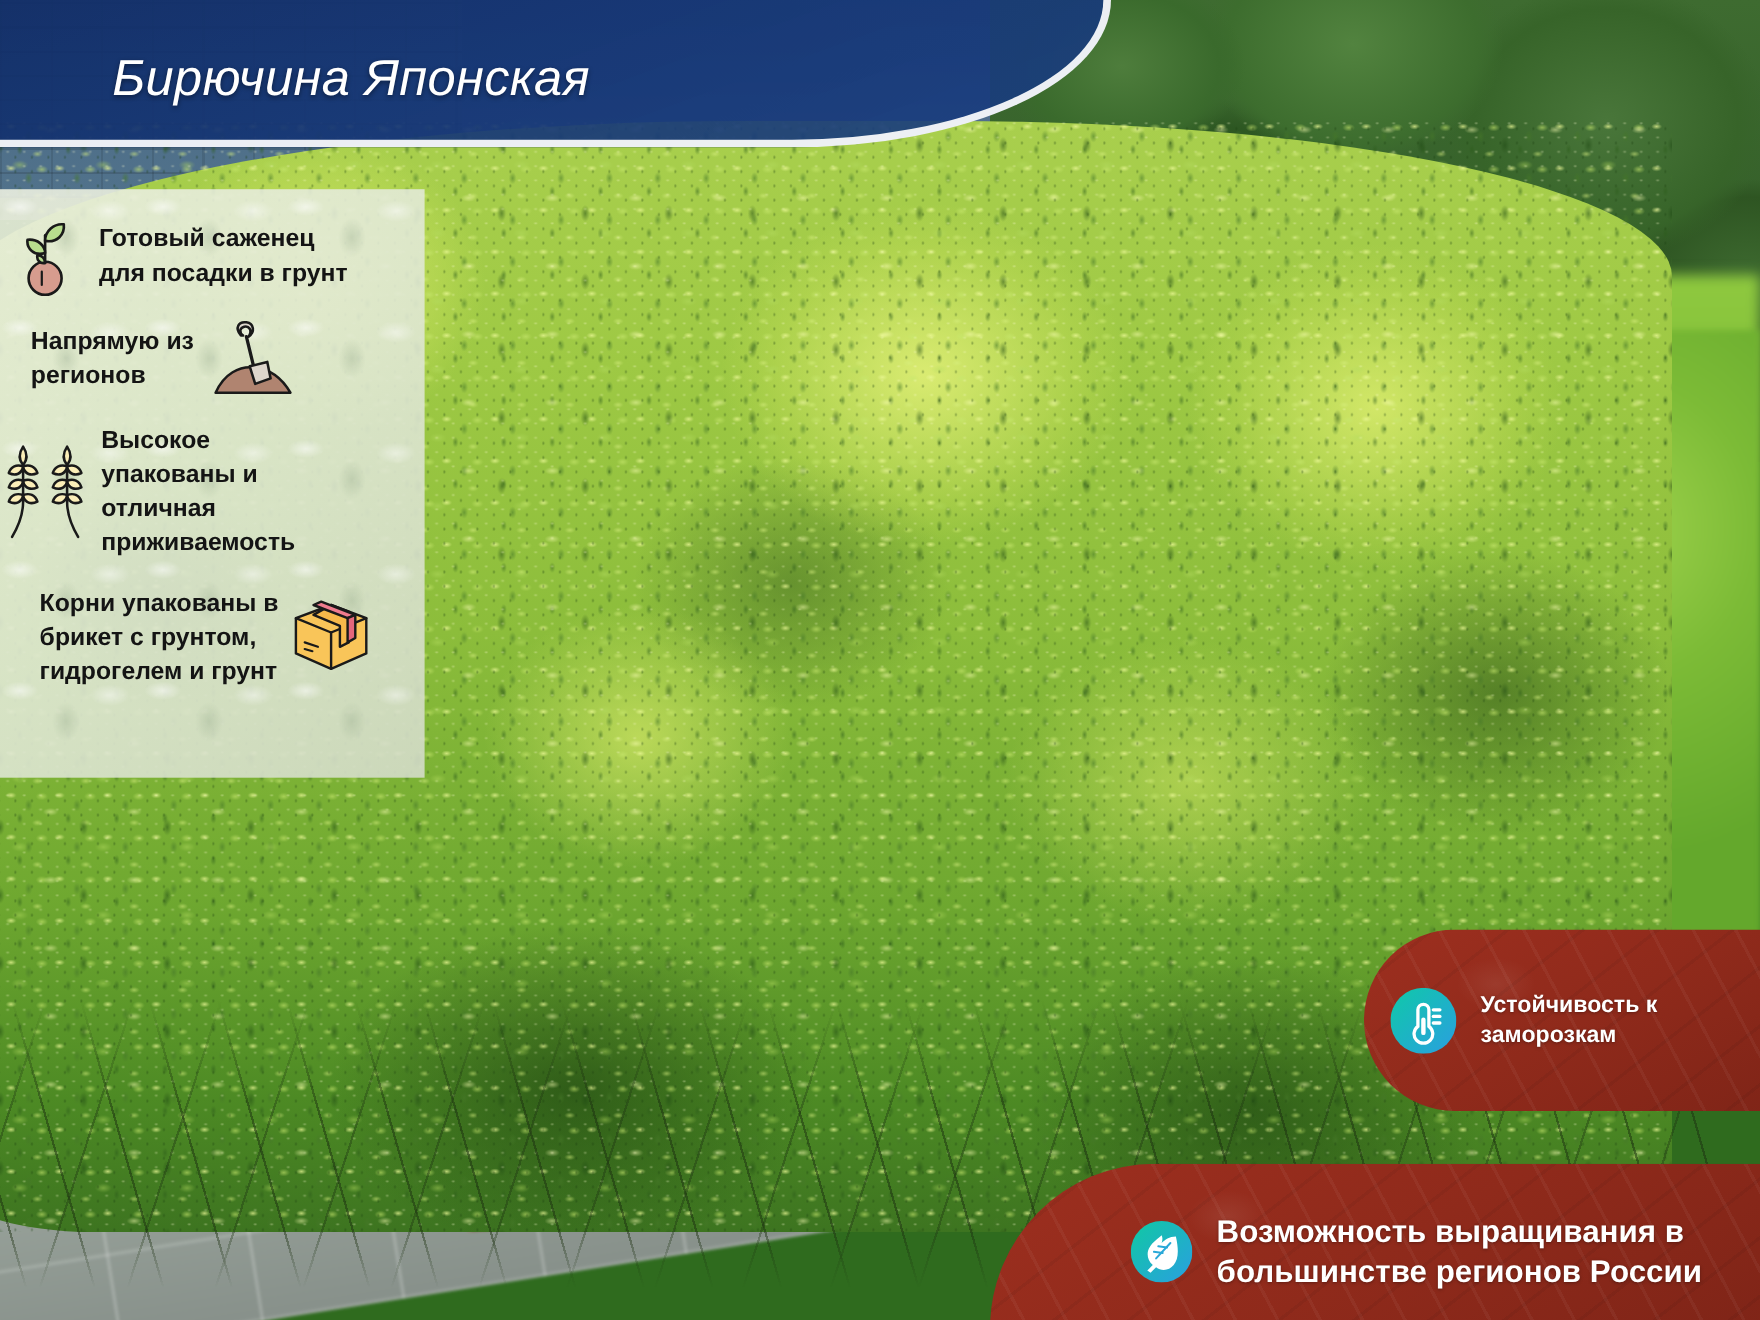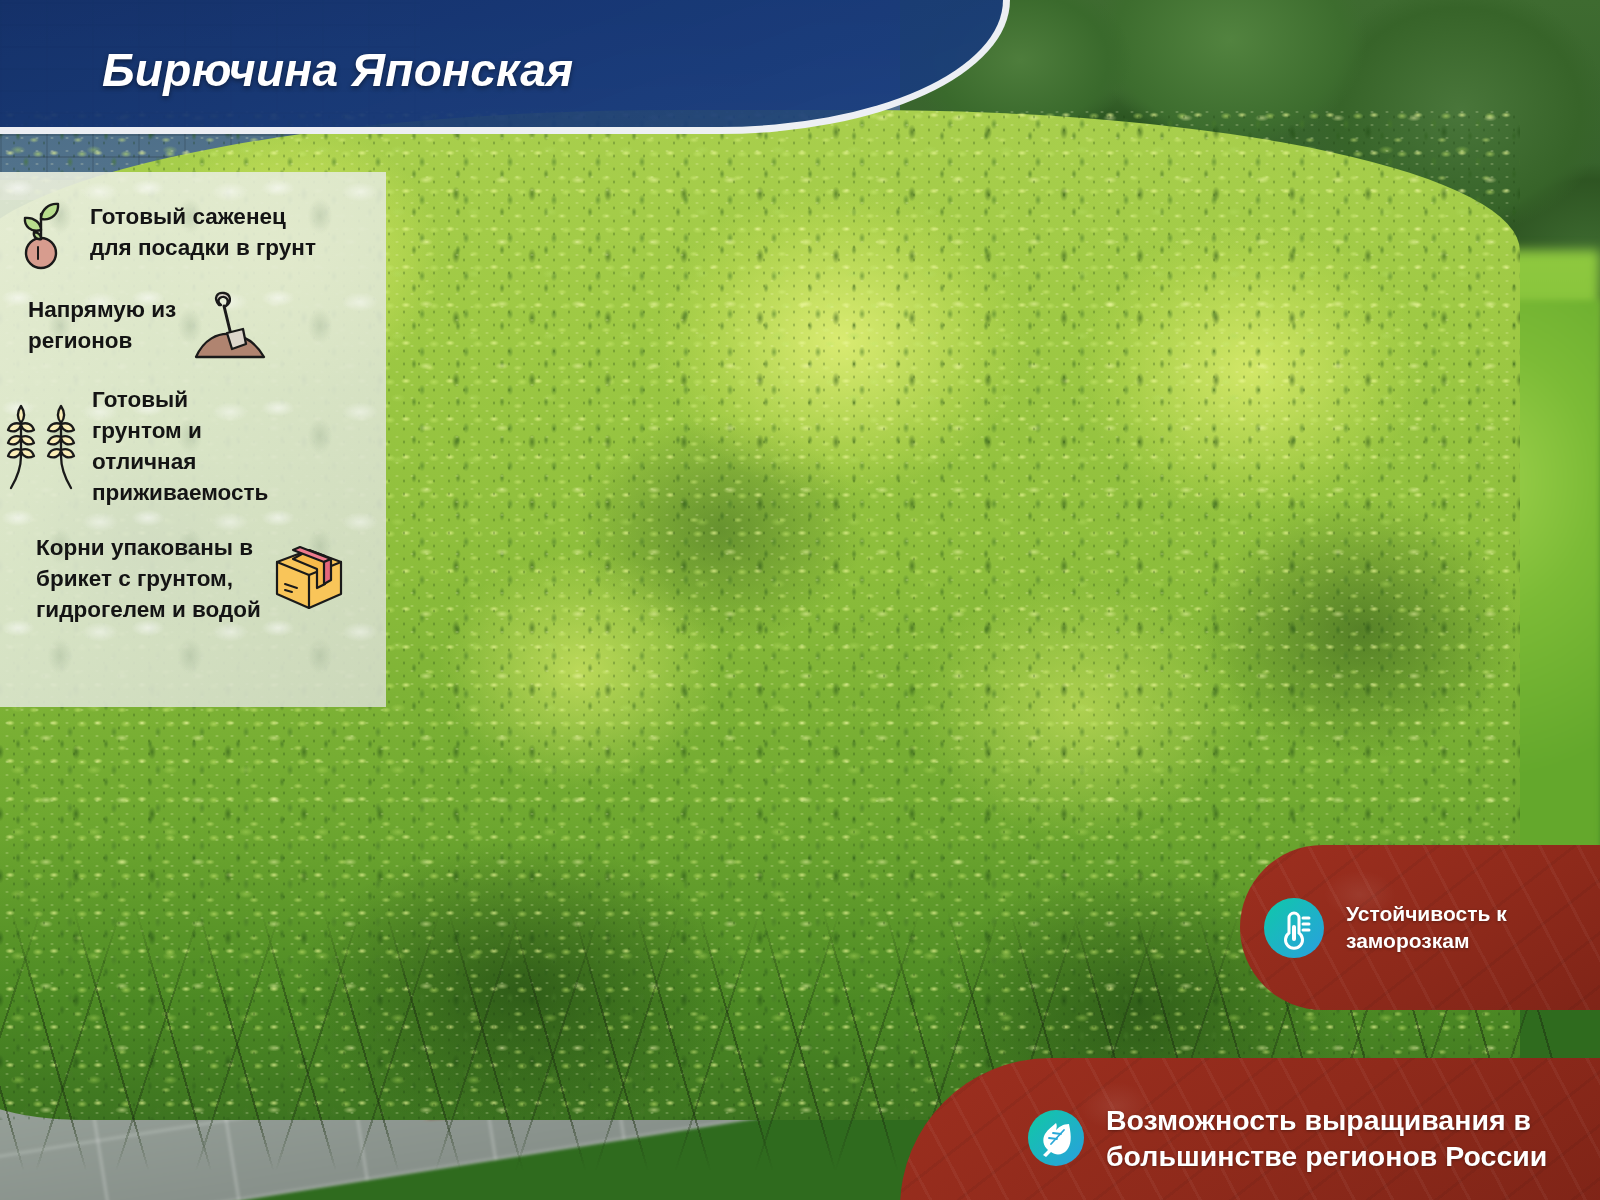"Бирючина Японская" #header-title { font-weight: bold -> normal }
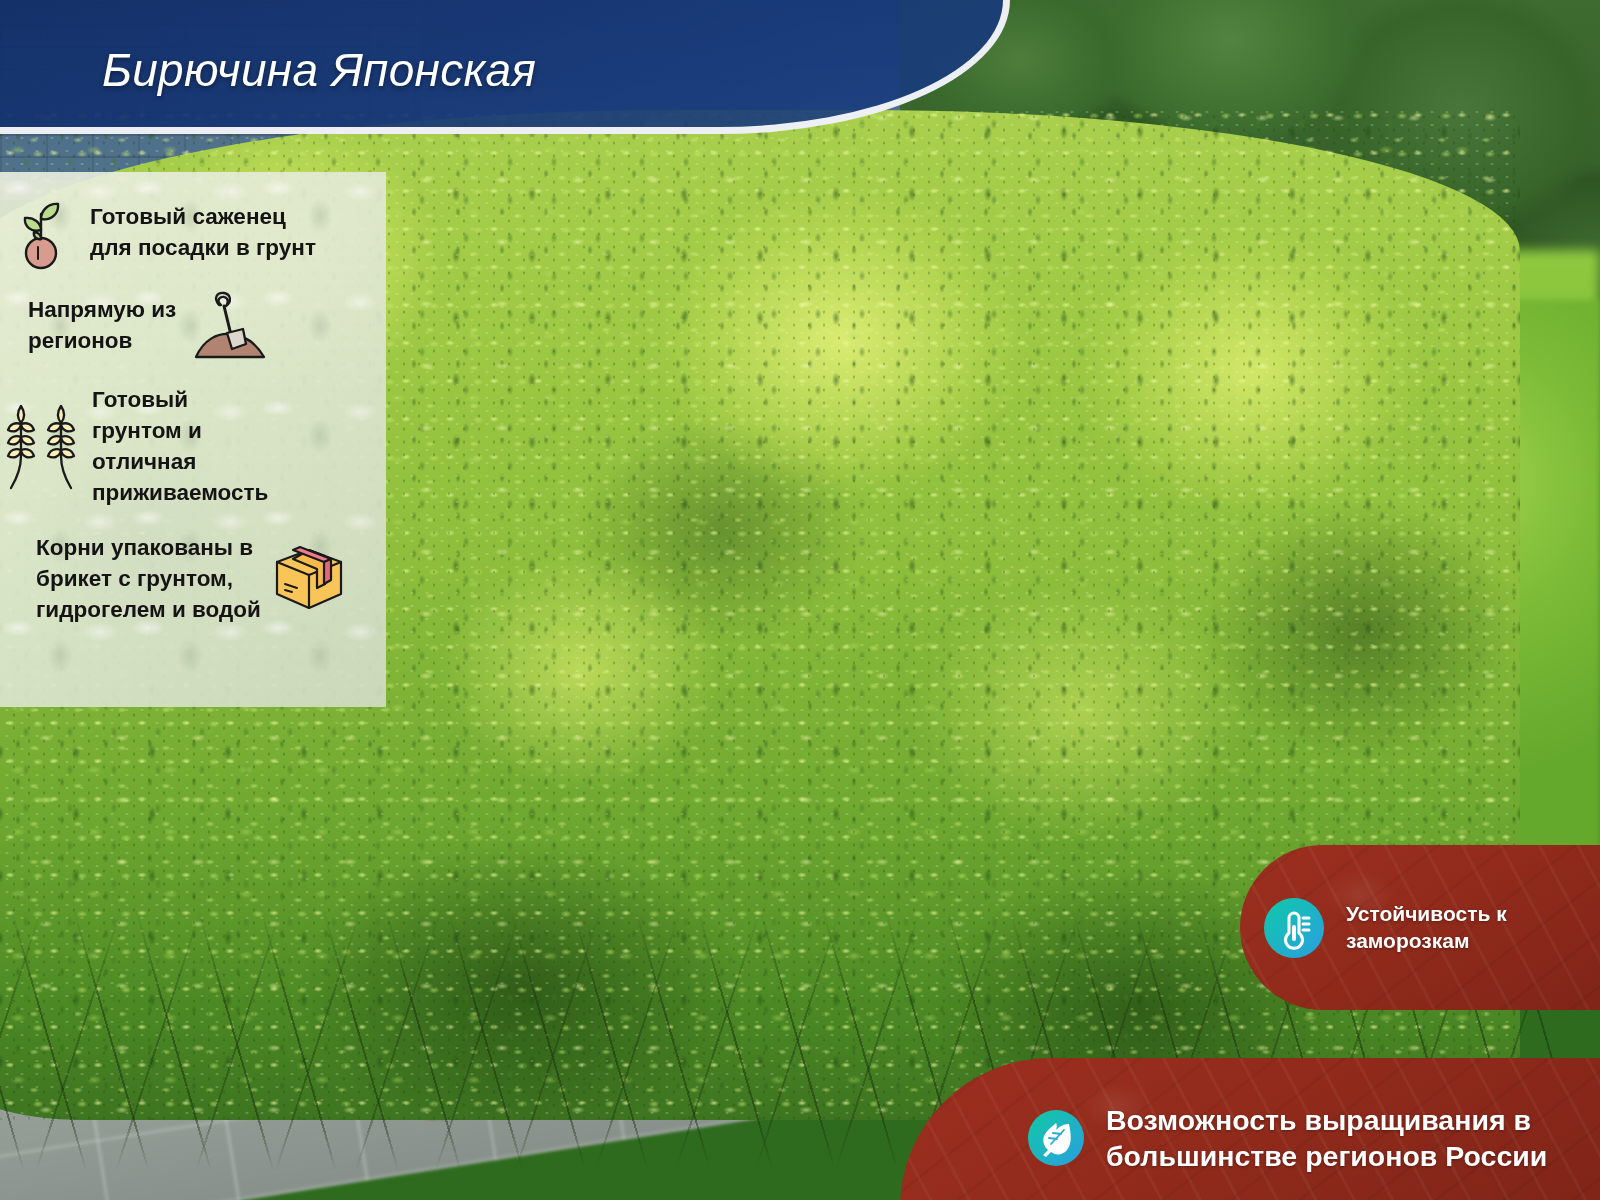"Готовый" span { text: Готовый -> Высокое }
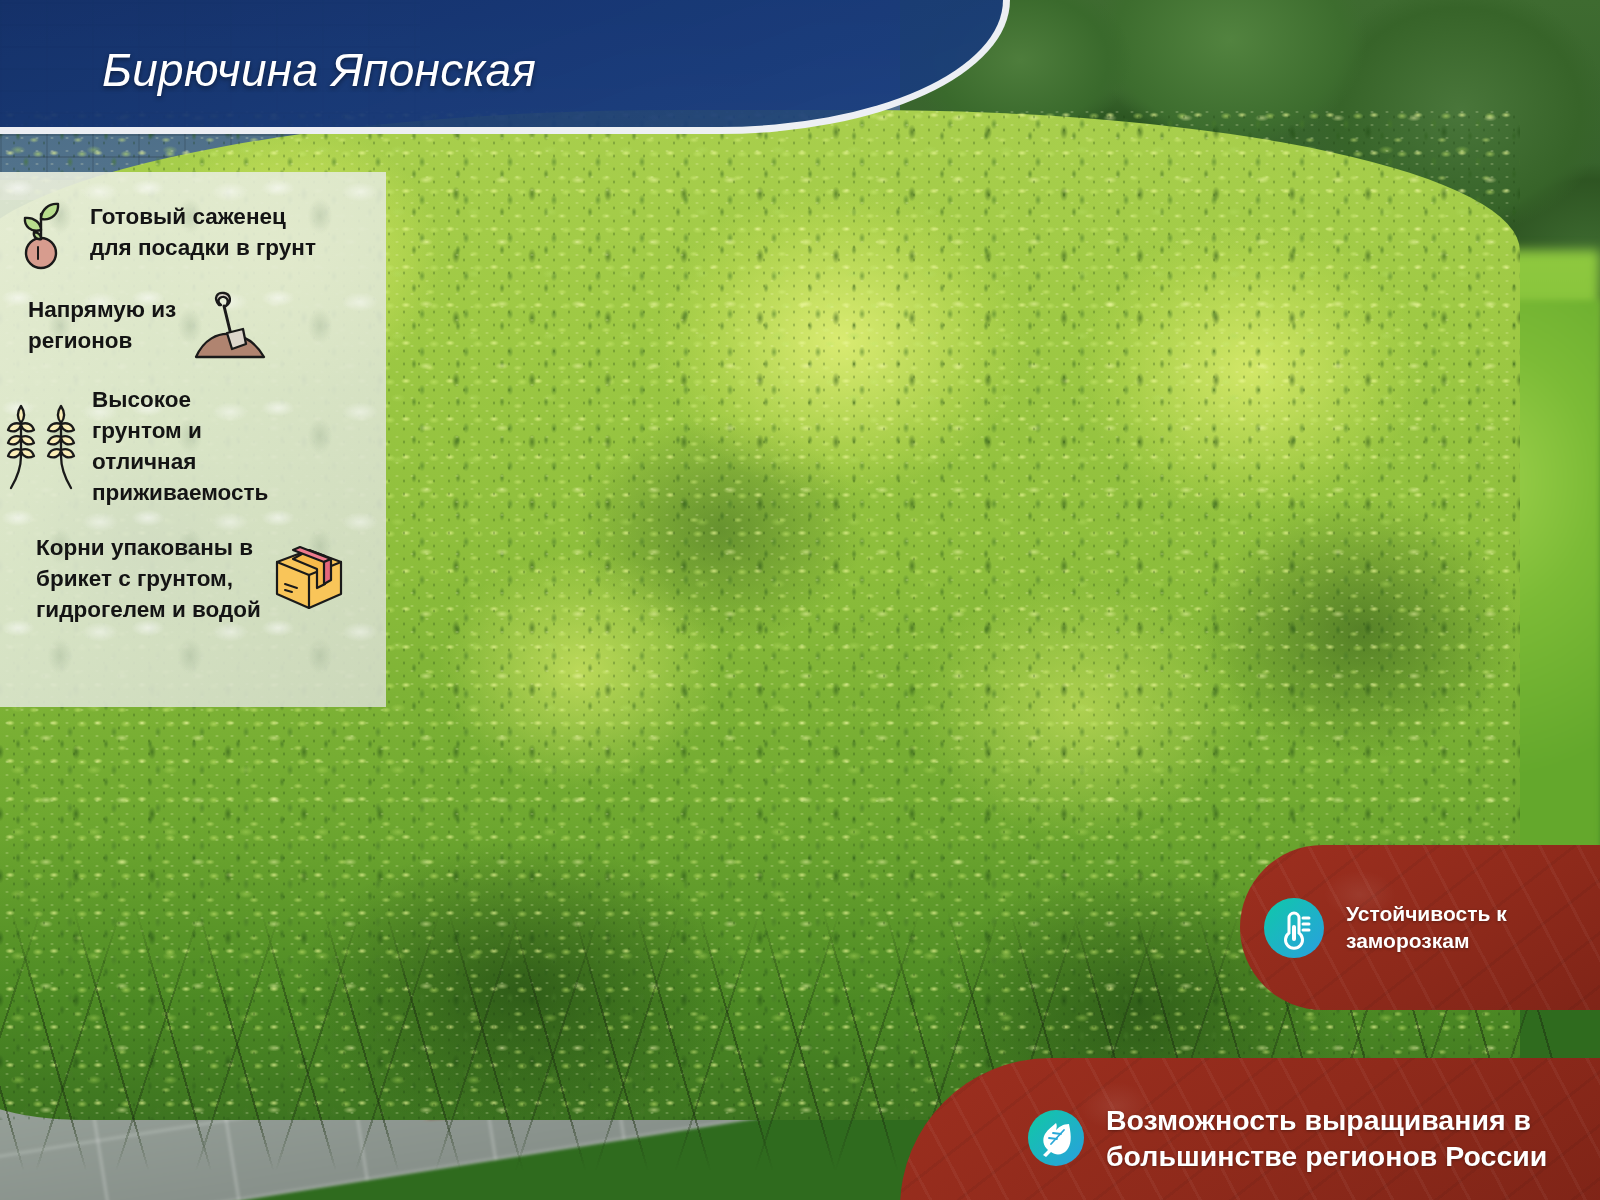"грунтом и" span { text: грунтом -> упакованы }
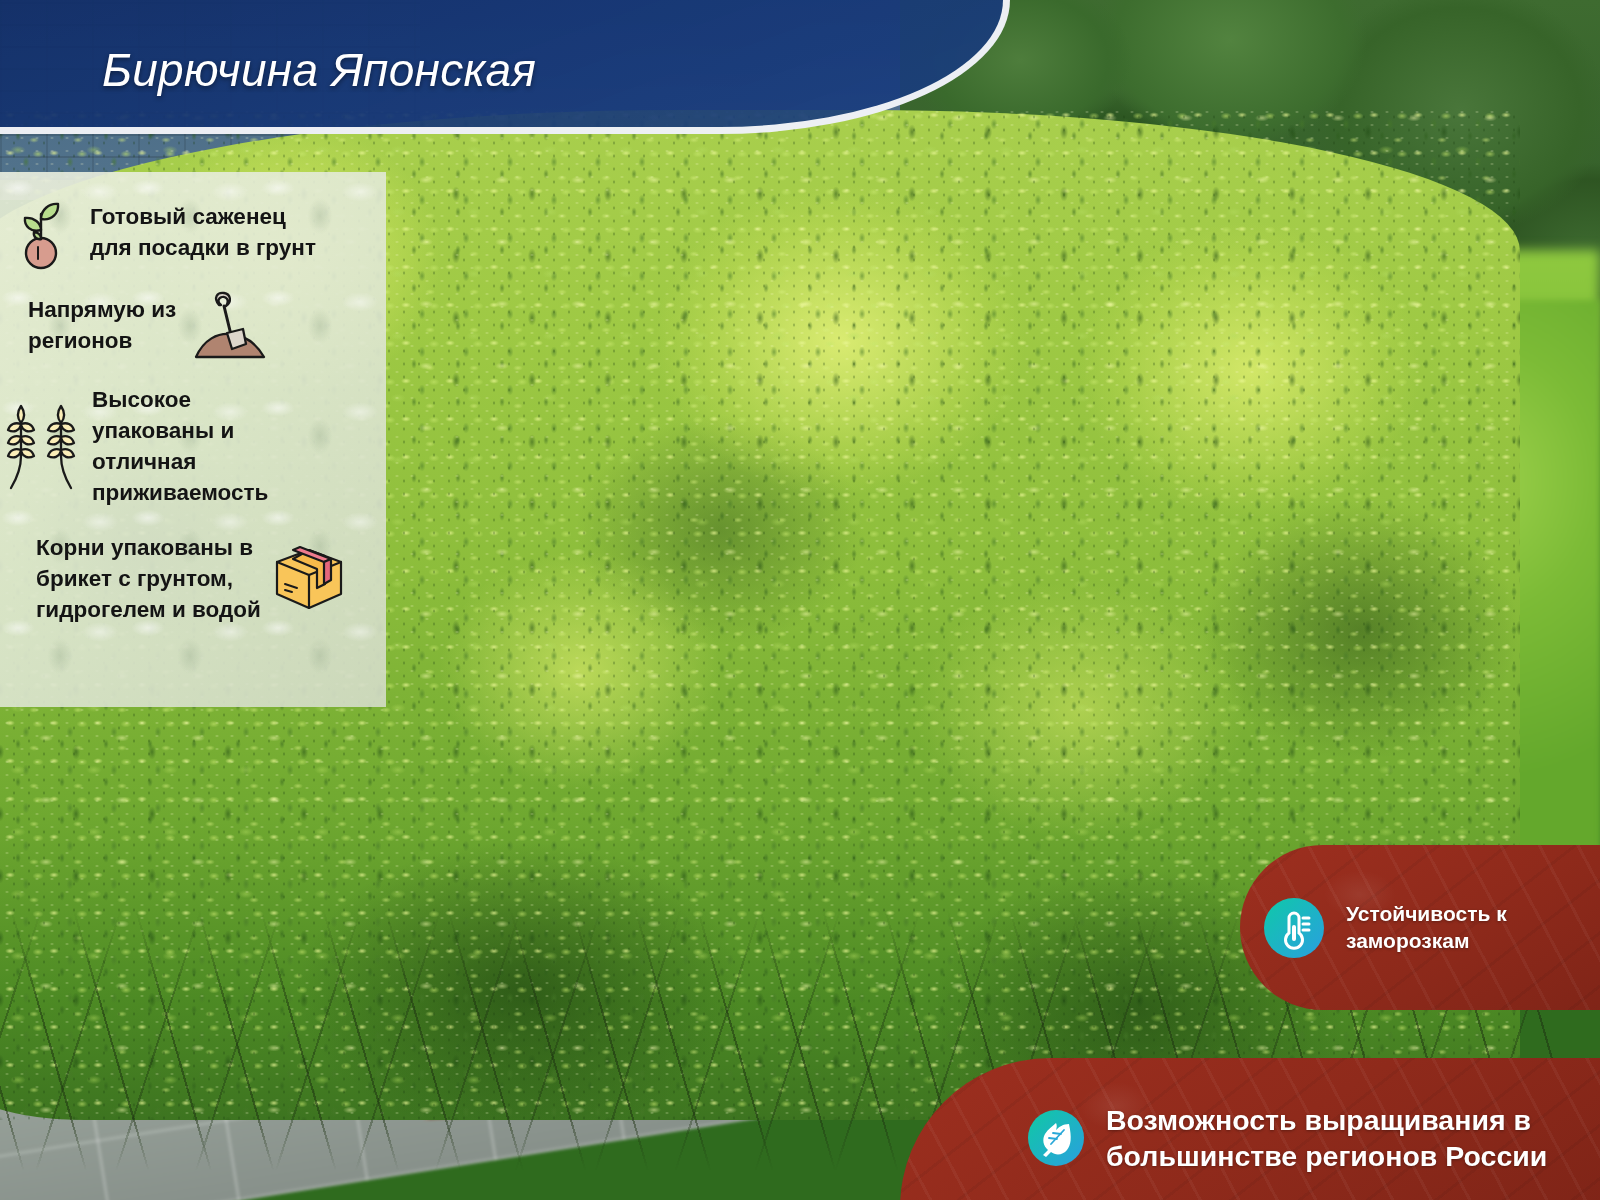"гидрогелем и водой" span { text: водой -> грунт }
